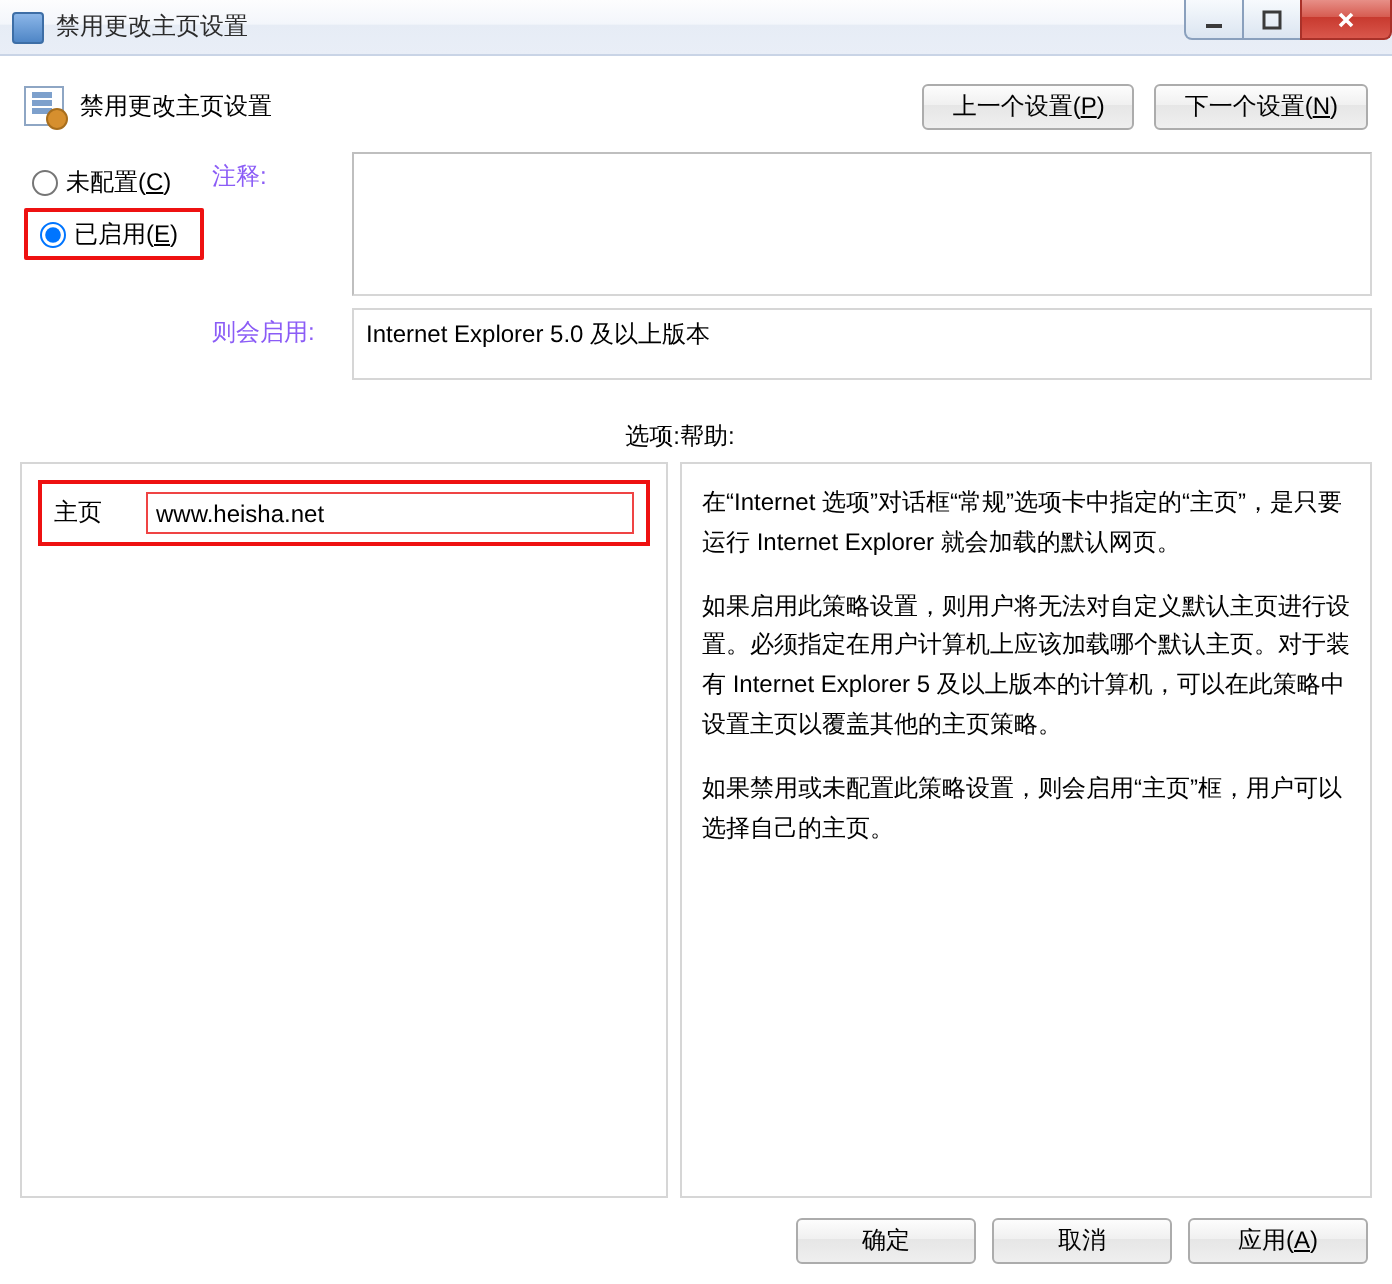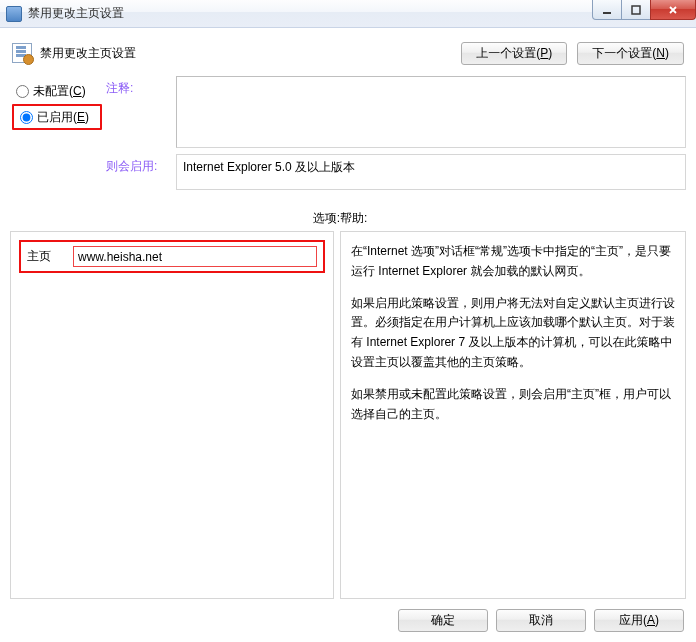"如果启用此策略设置，则用户将无法对自定义默认主页进行设置。必须指定在用户计算机上" p { text: 7 -> 5 }
